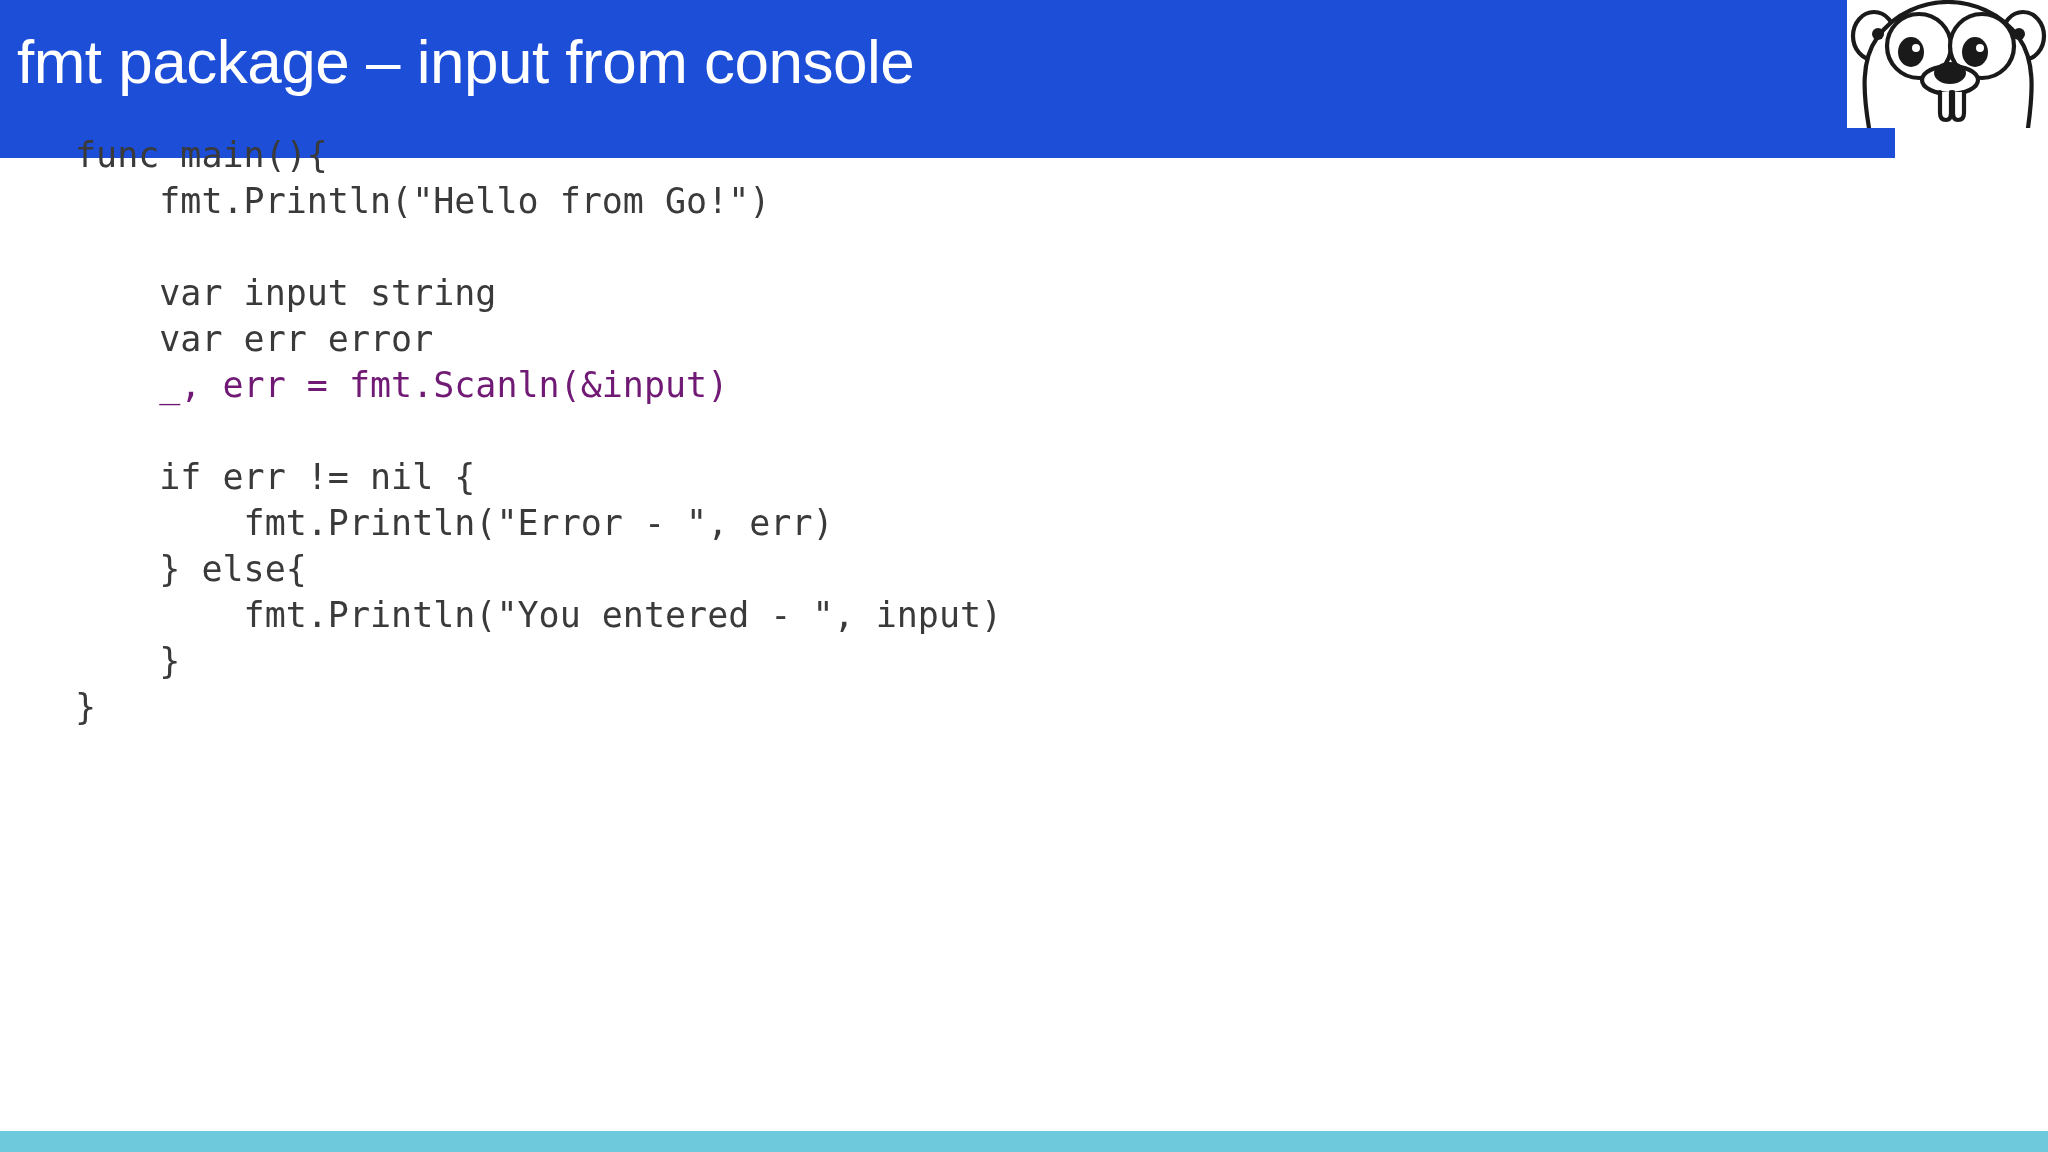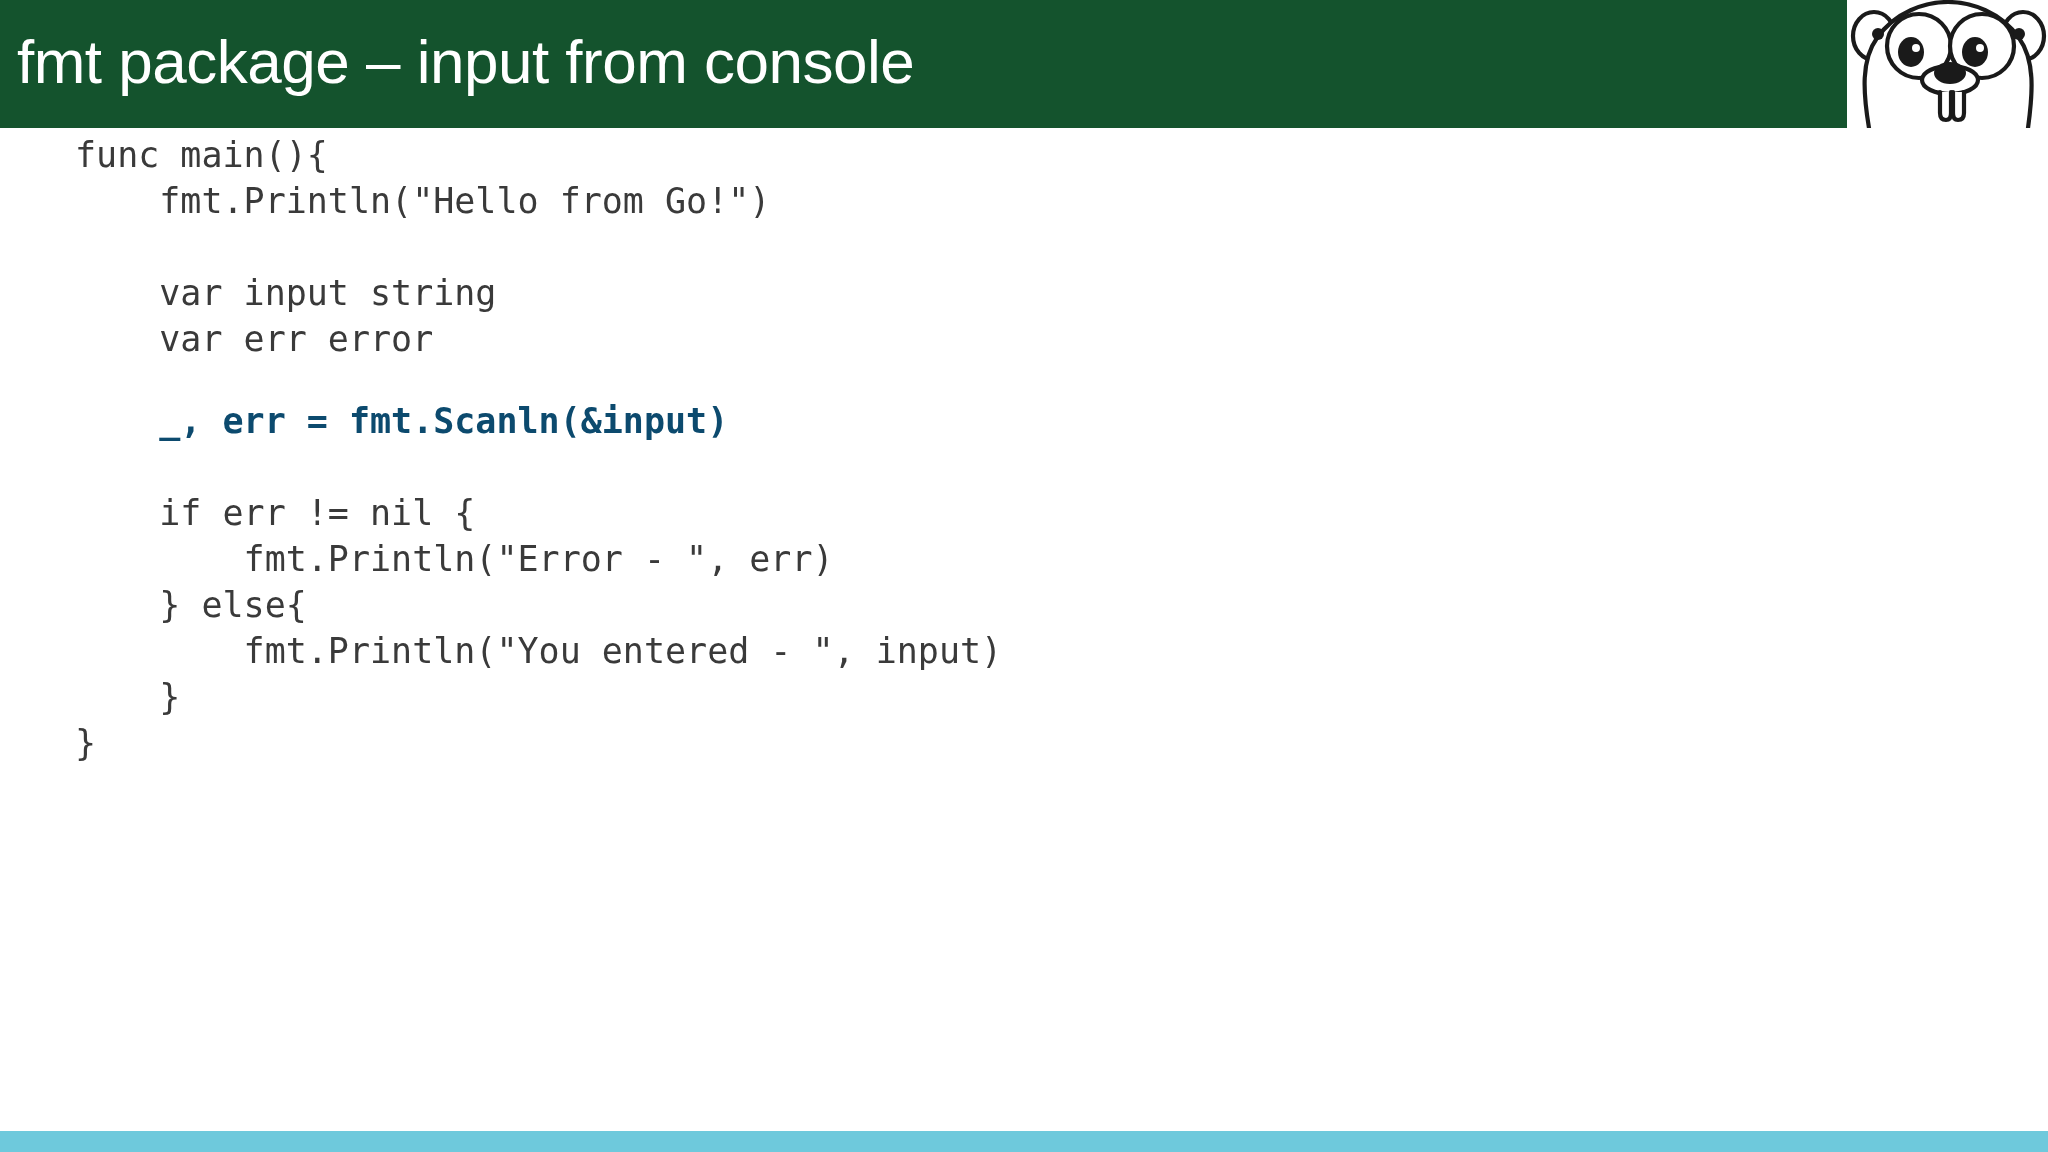"fmt package – input from" #header-bar { background: #14532d -> #1d4ed8; height: 128px -> 158px }
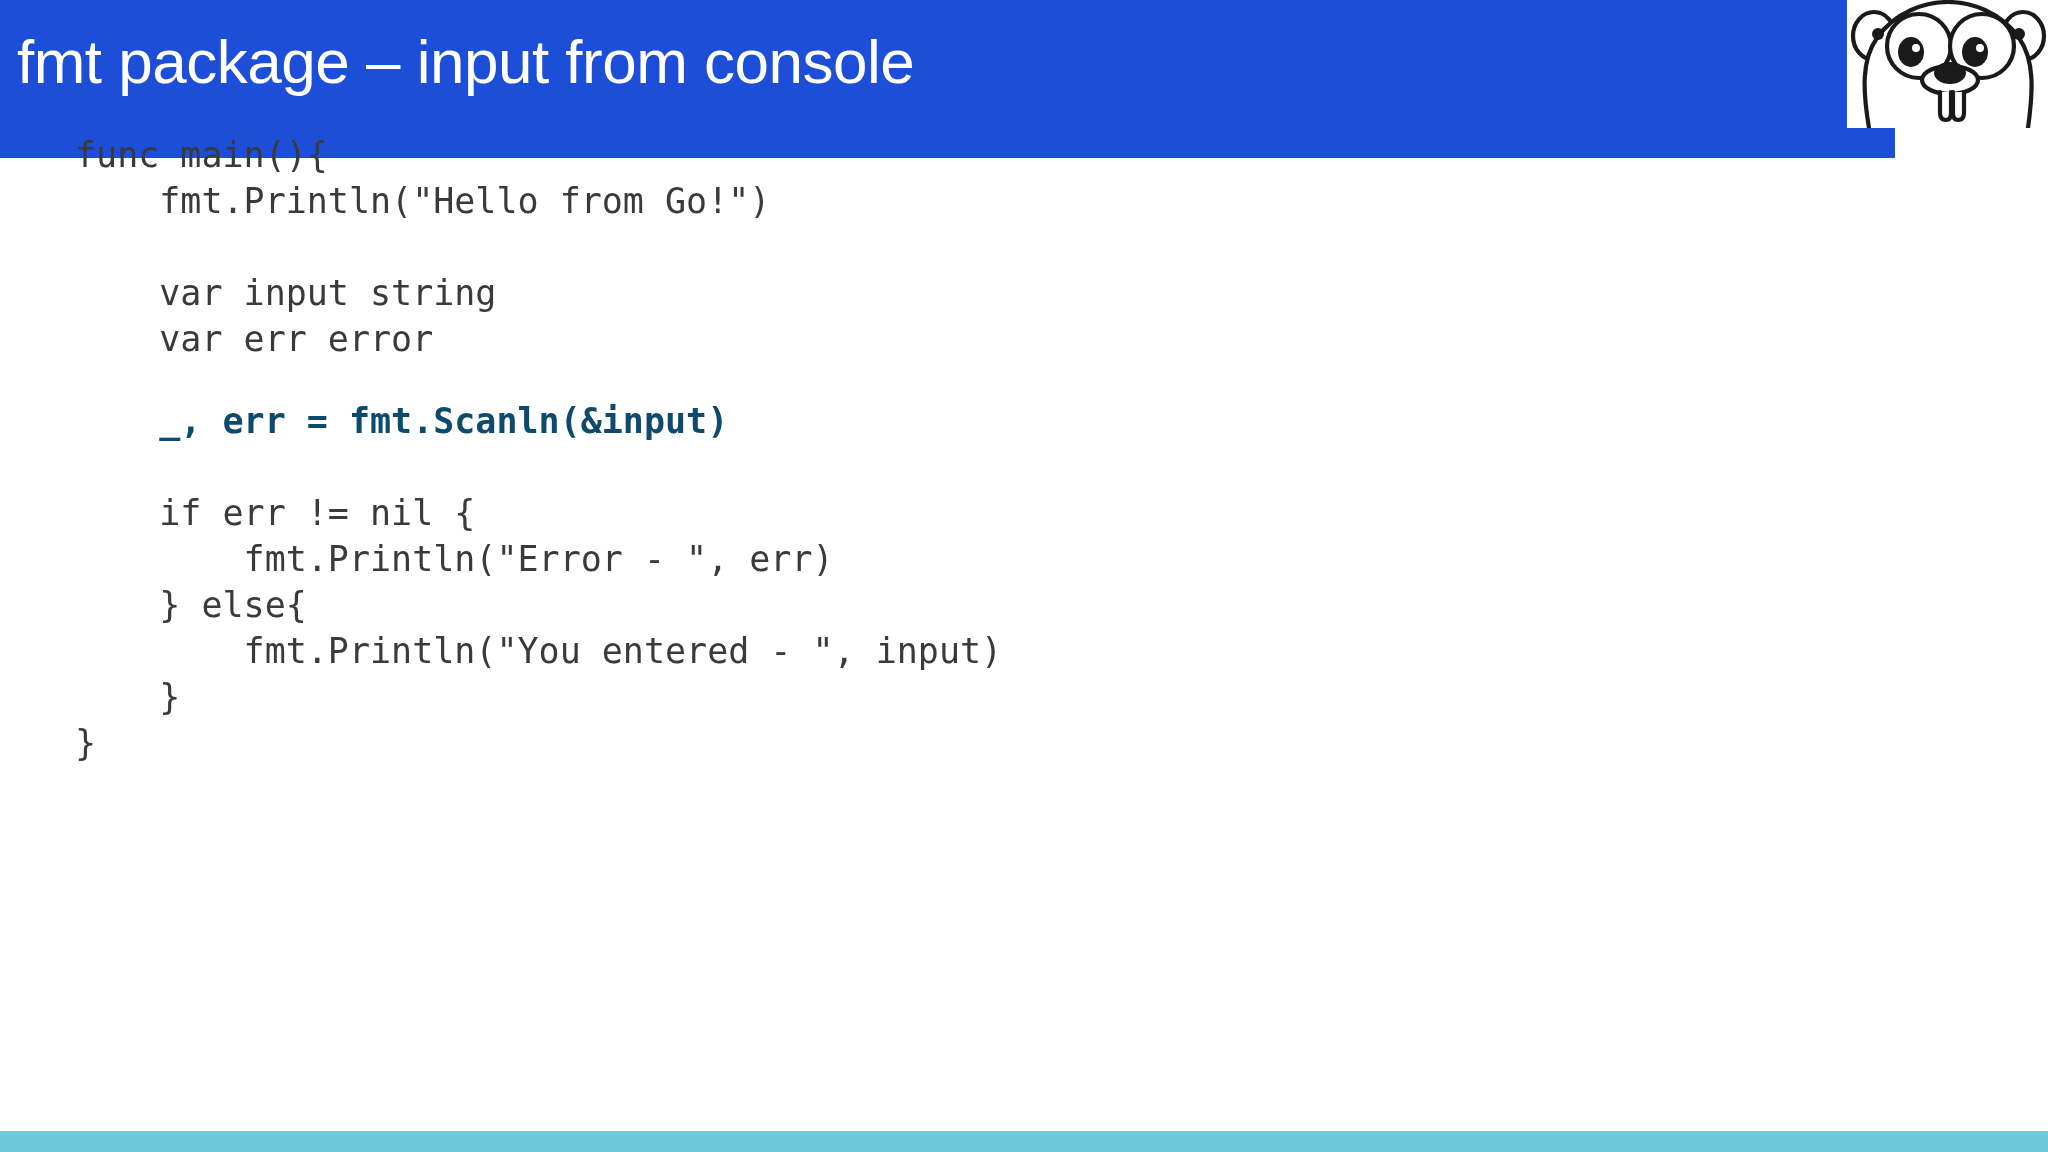"_, err = fmt.Scanln(&input)" #code-block .code-line.bold { color: #0c4a6e -> #701a75; font-weight: 700 -> 400; margin-top: 36px -> none }
